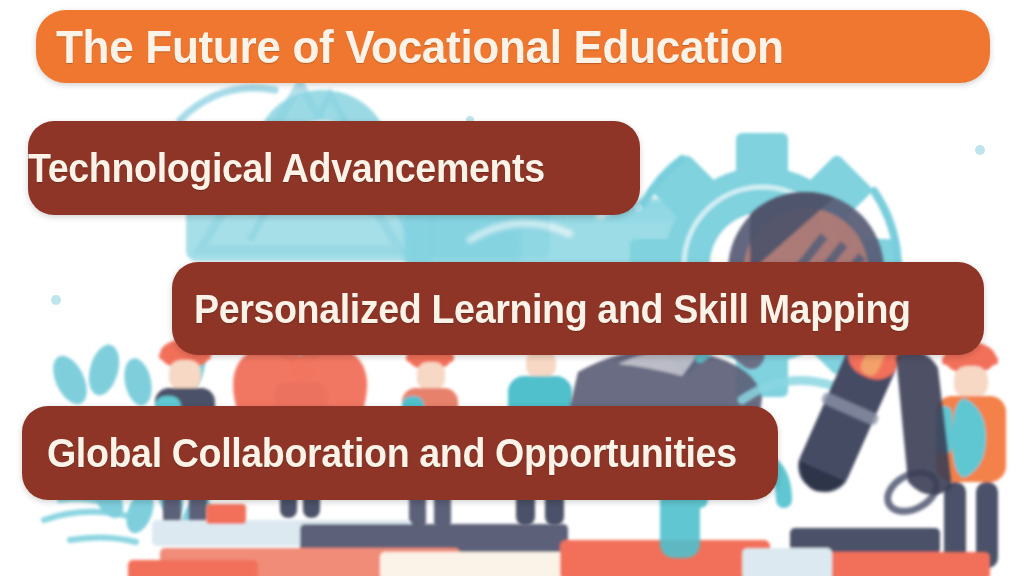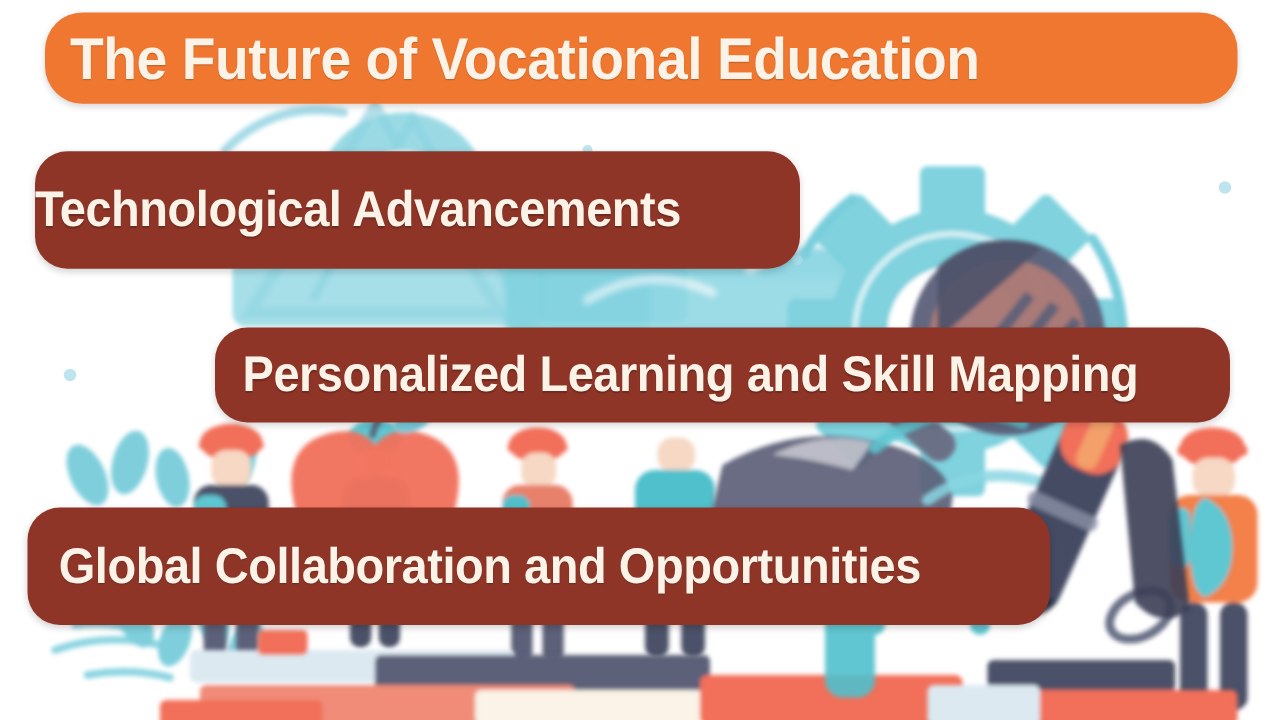"Personalized Learning and Skill Mapping" #point-2-banner { height: 76px -> 93px }
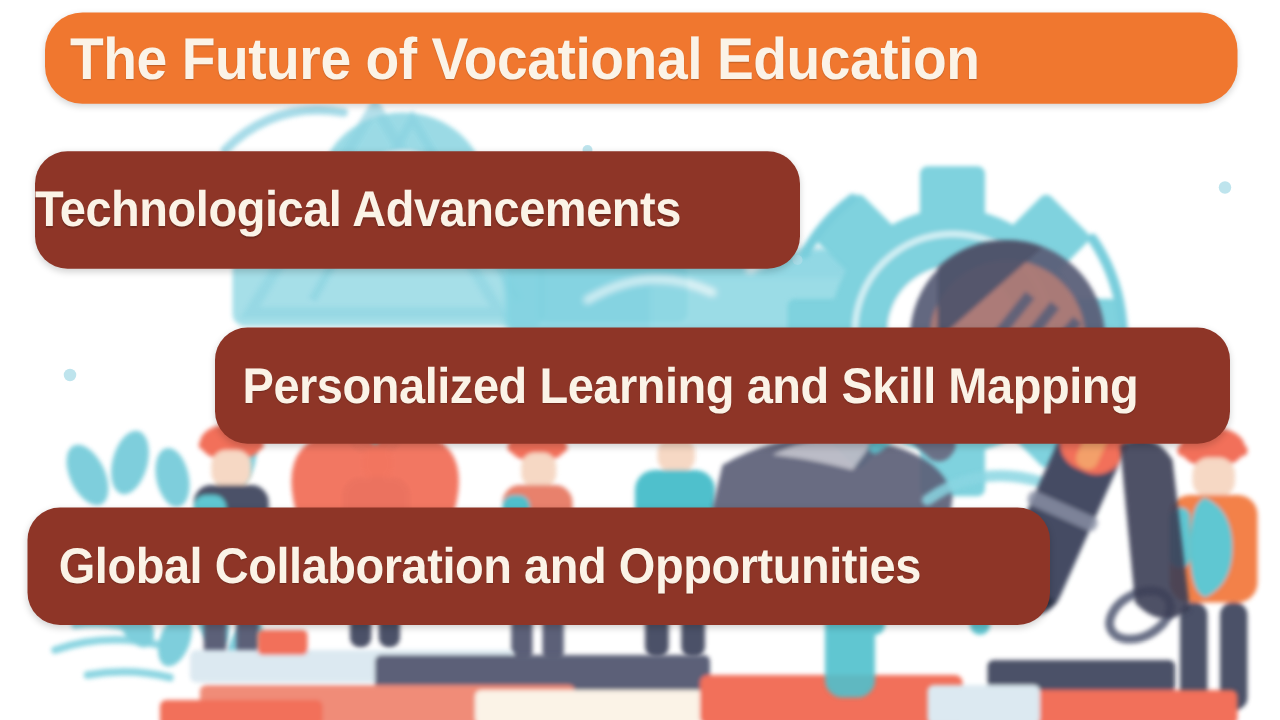"Global Collaboration and Opportunities" #point-3-banner { width: 818px -> 756px }
